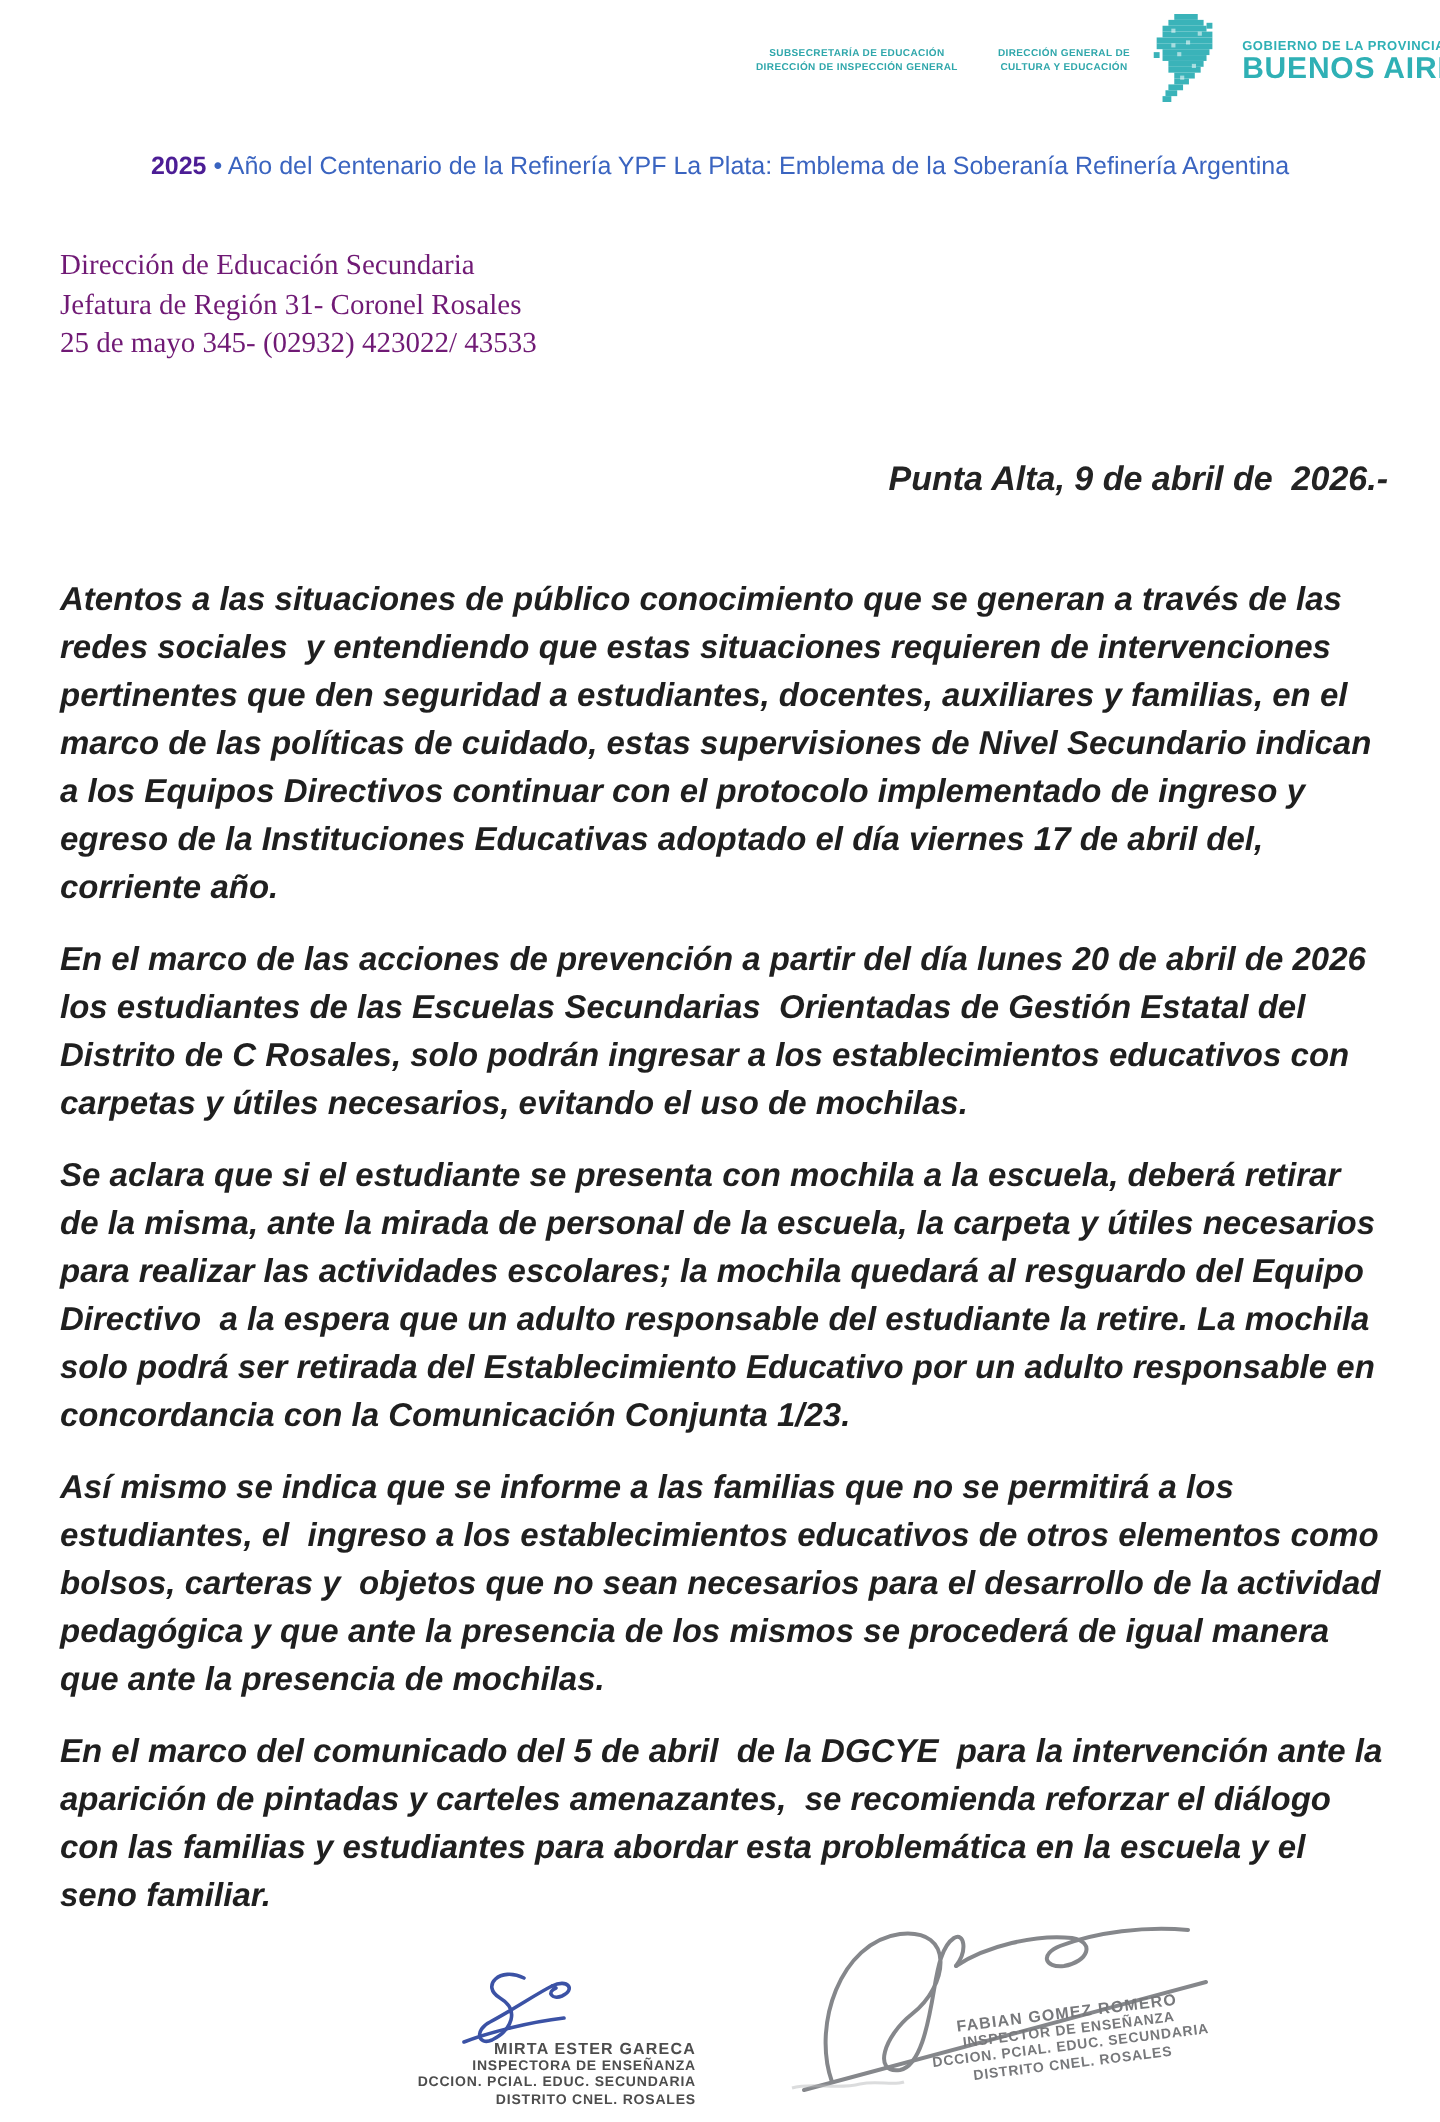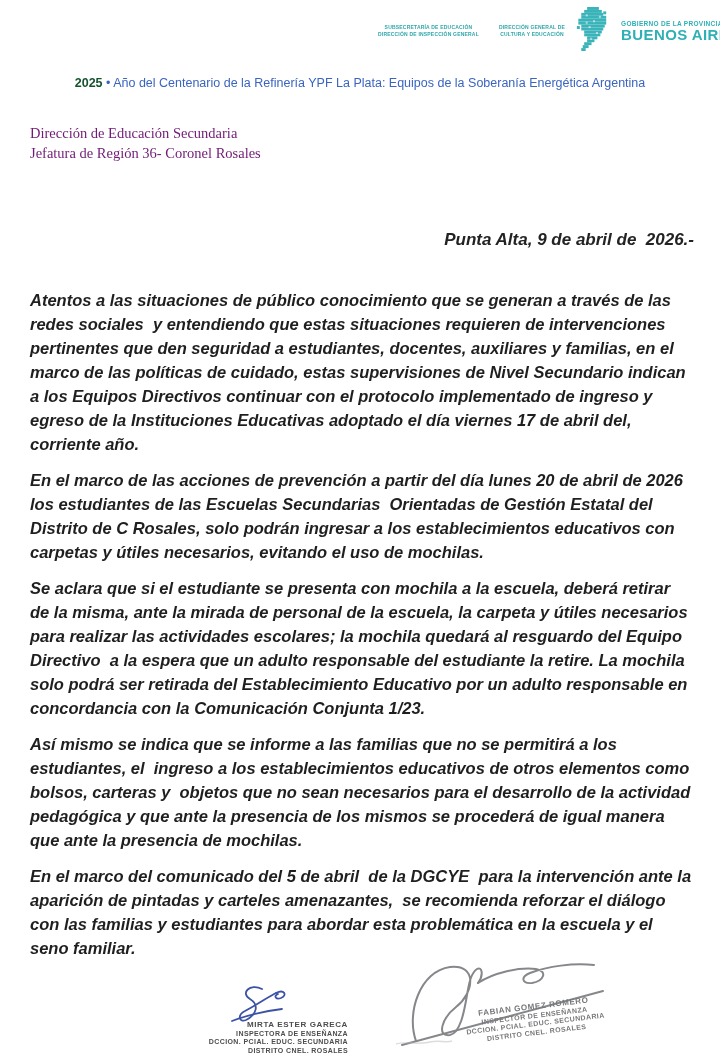"2025" .slogan .year { color: #14532d -> #4c1d95 }
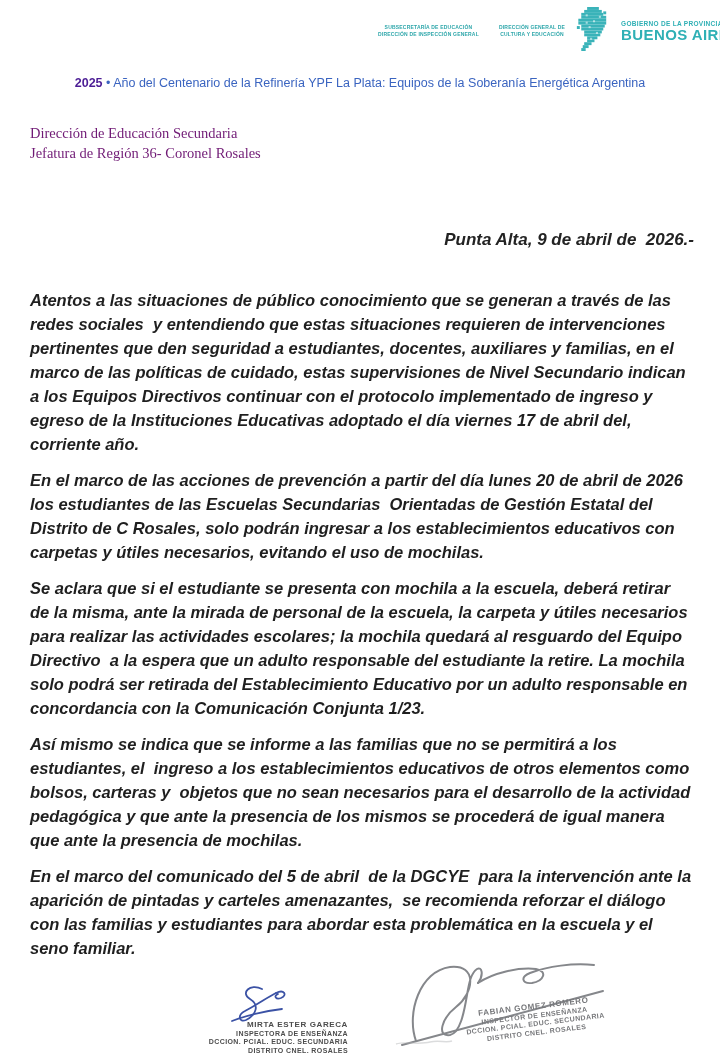"Año del Centenario de la" span { text: Equipos de la Soberanía Energética -> Emblema de la Soberanía Refinería }
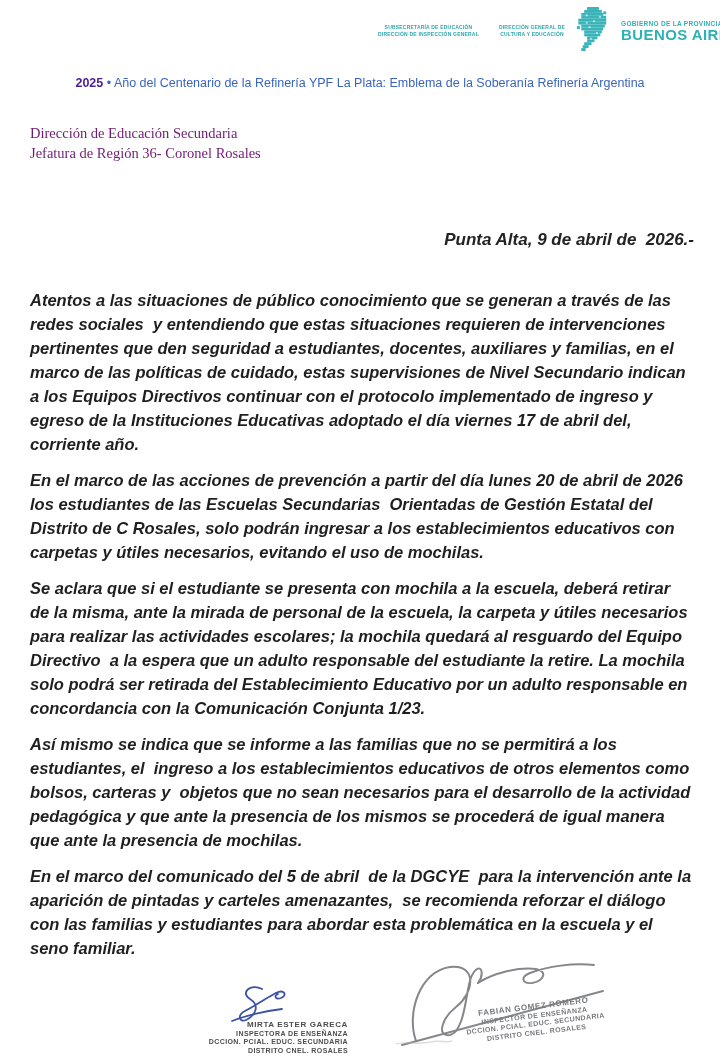"Jefatura de Región 36- Coronel" div { text: 36- -> 31- }
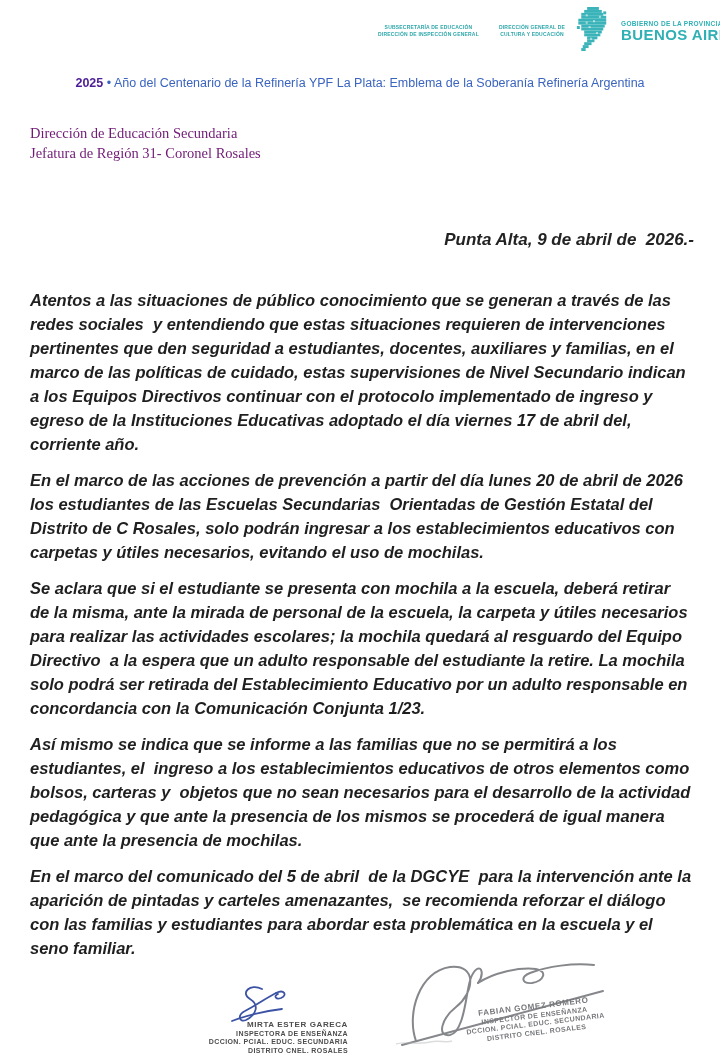"25 de mayo 345- (02932)" div { html: none -> <div>25 de mayo 345- (02932) 423022/ 43533</div> }
